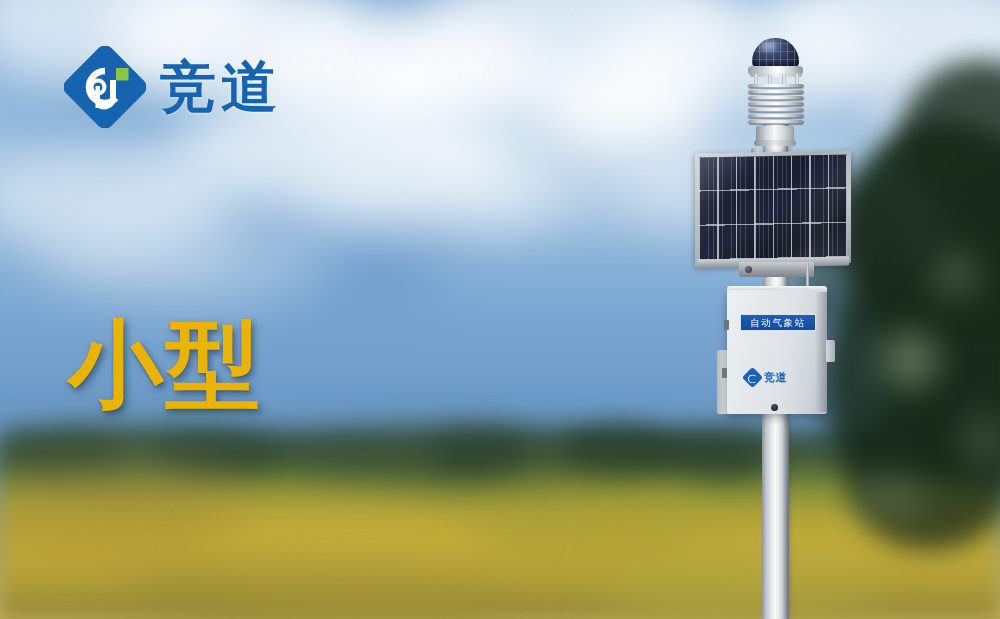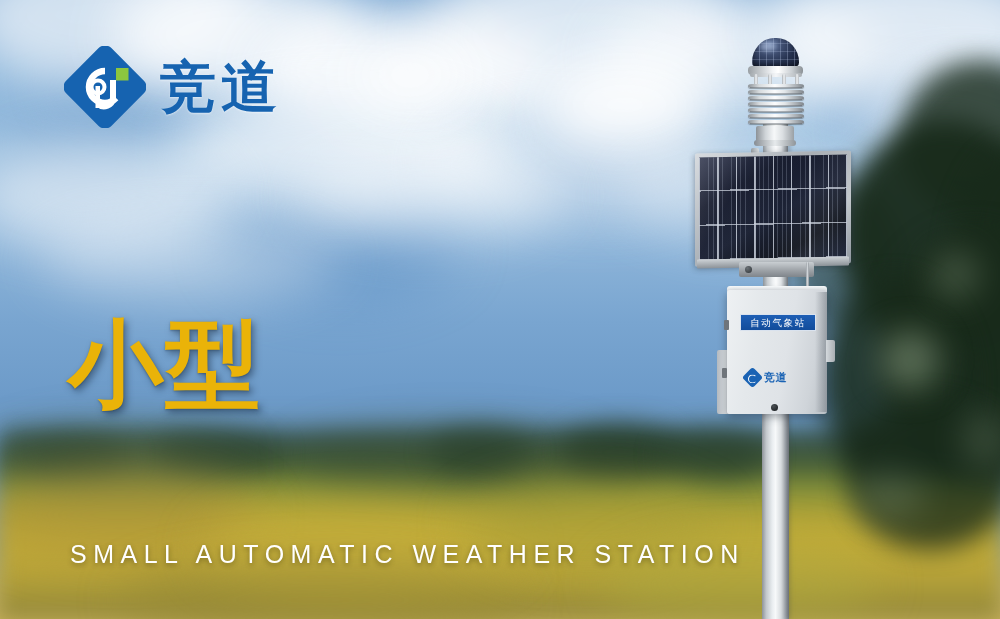"SMALL AUTOMATIC WEATHER STATION" div.subtitle { html: <div>SMALL AUTOMATIC WEATHER STATION</div> -> none }
